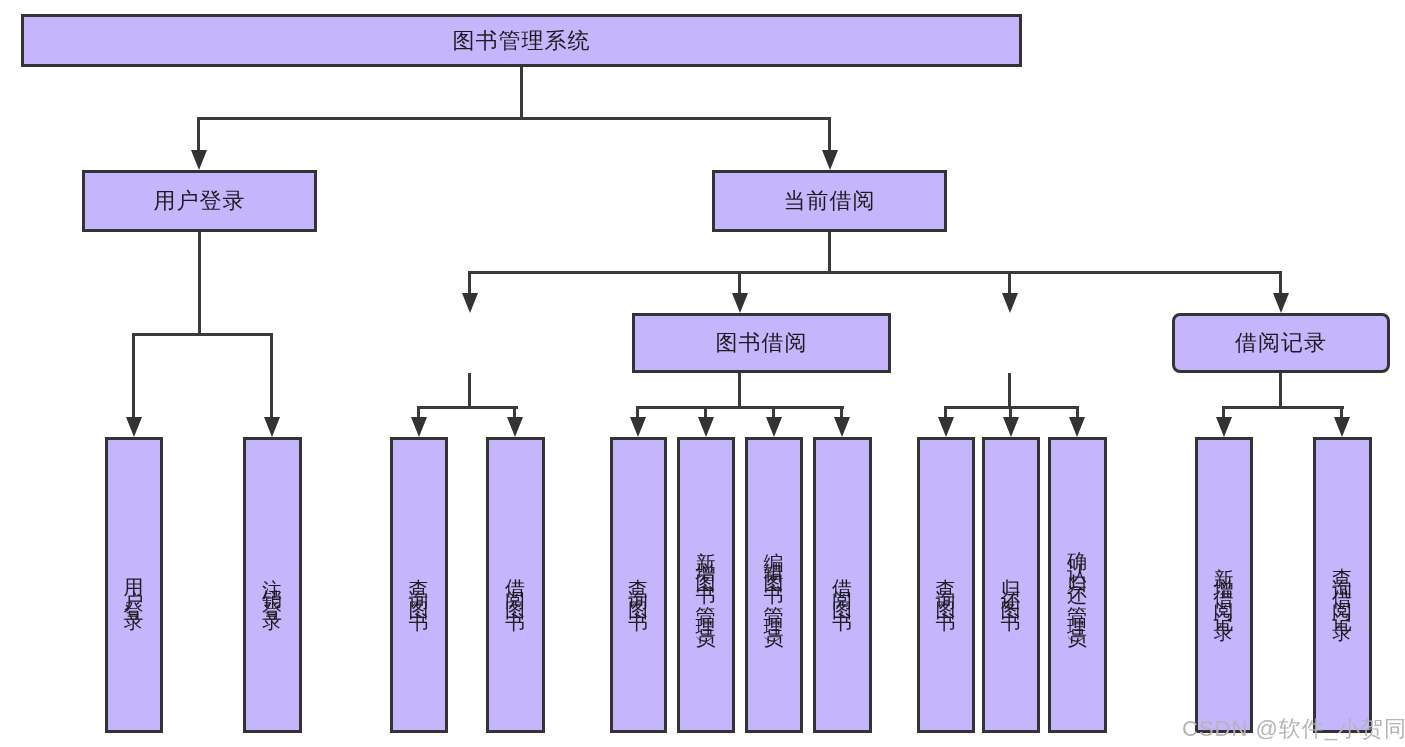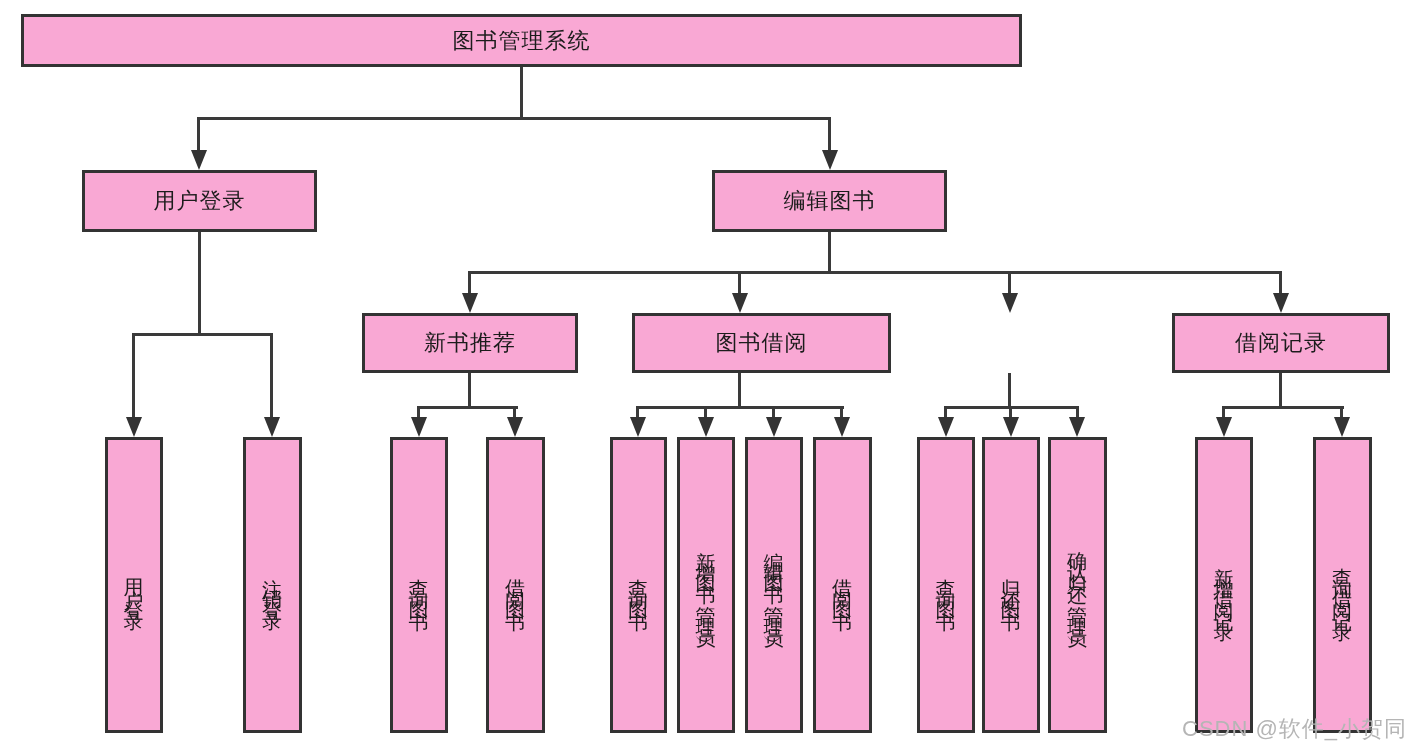"图书管理系统" .box { background: #f9a8d4 -> #c4b5fd }
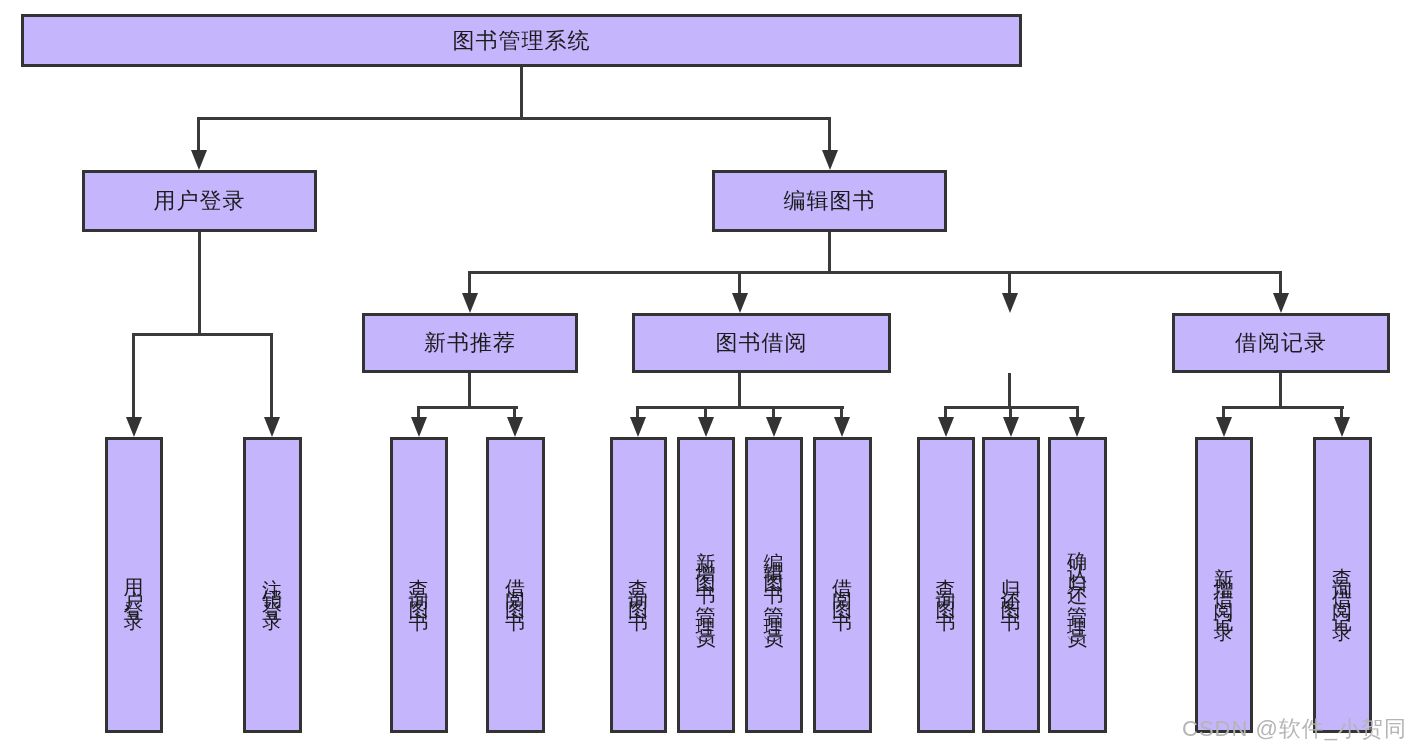"编辑图书" span { text: 编辑图书 -> 当前借阅 }
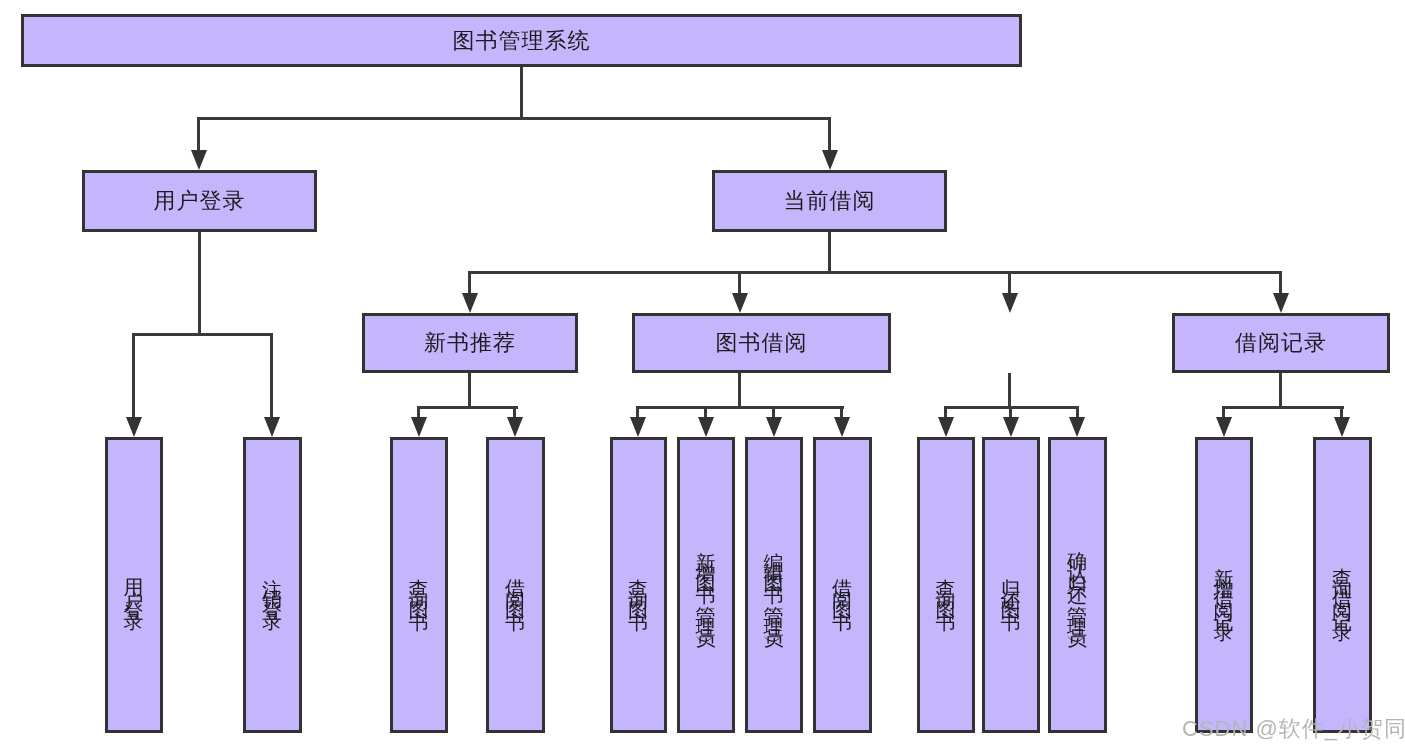"新书推荐" div.box { html: <div> <span>新书推荐</span> </div> -> none }
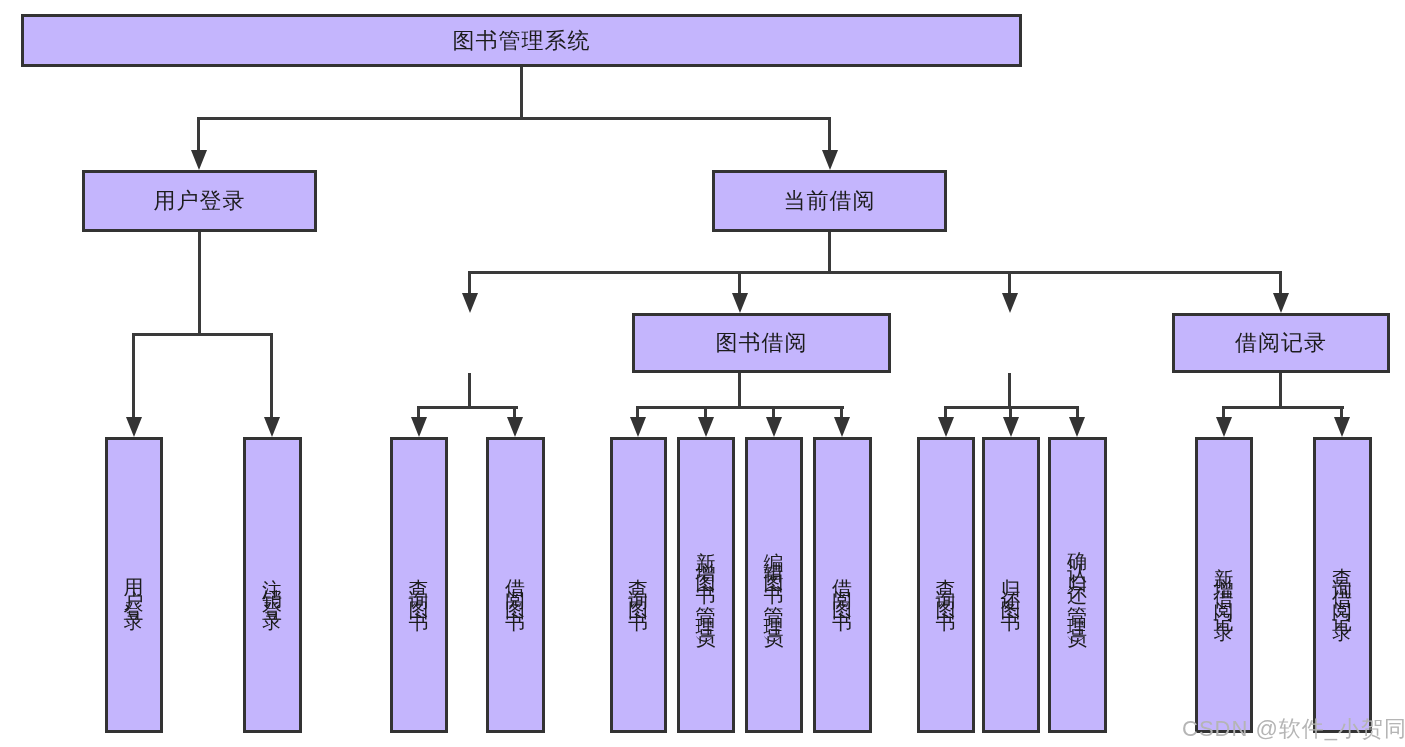"借阅记录" div.box { border-radius: none -> 8px }
